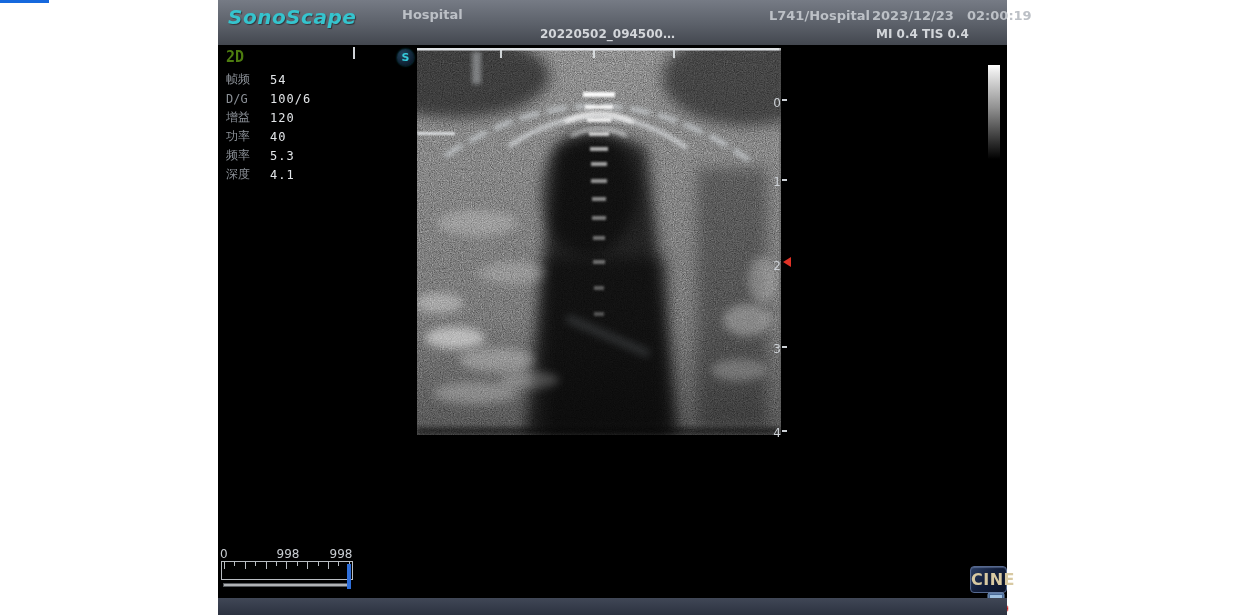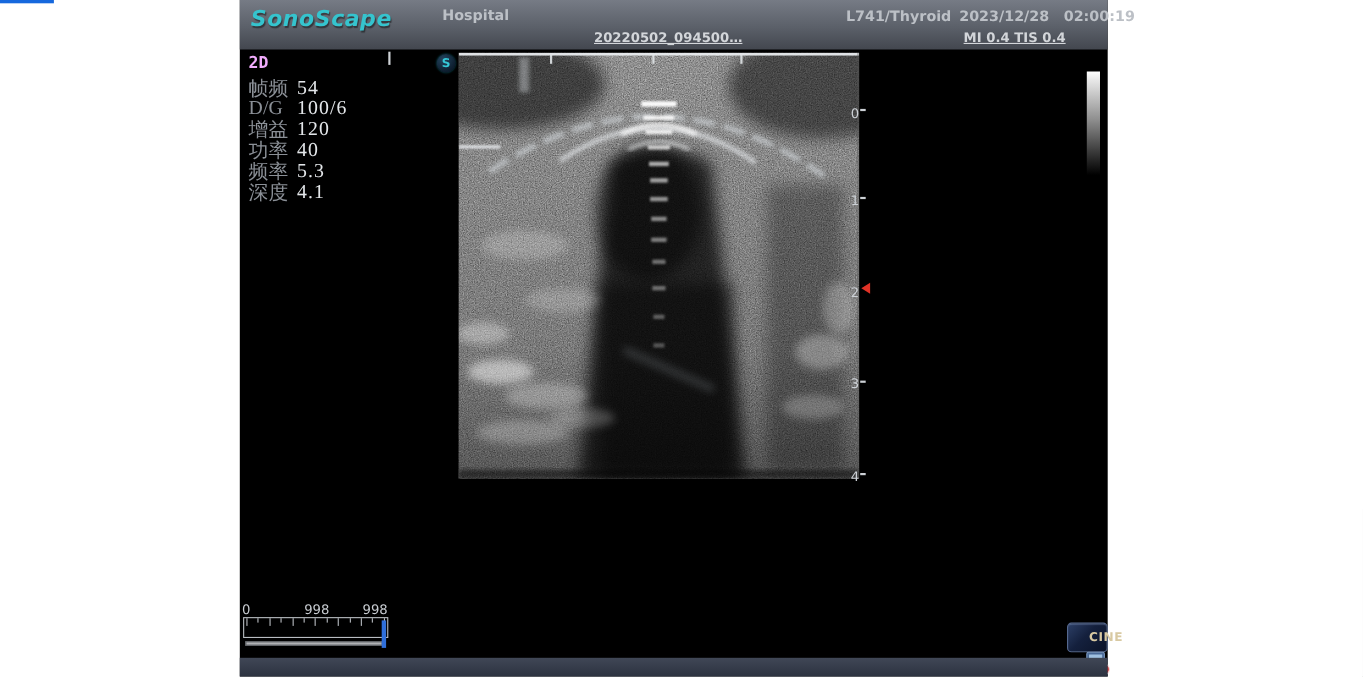"L741/Thyroid" div.tb-txt { text: L741/Thyroid -> L741/Hospital }
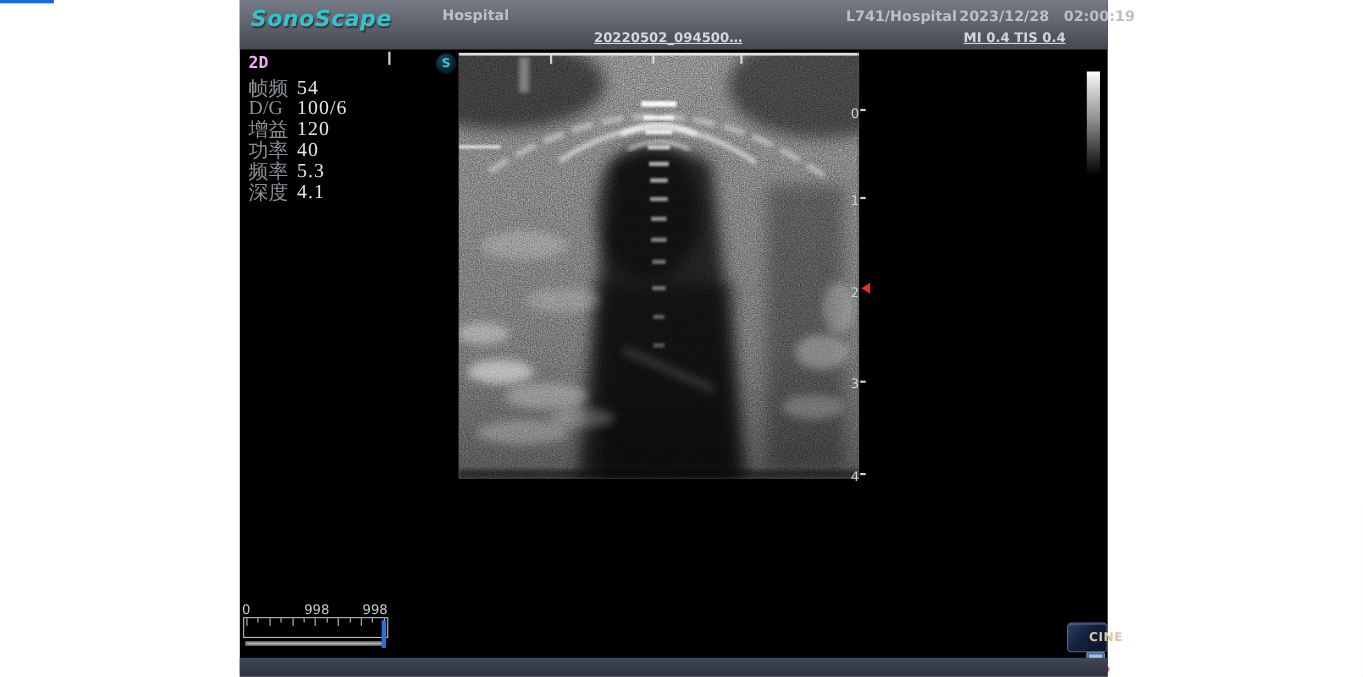"2023/12/28" div.tb-txt { text: 2023/12/28 -> 2023/12/23 }
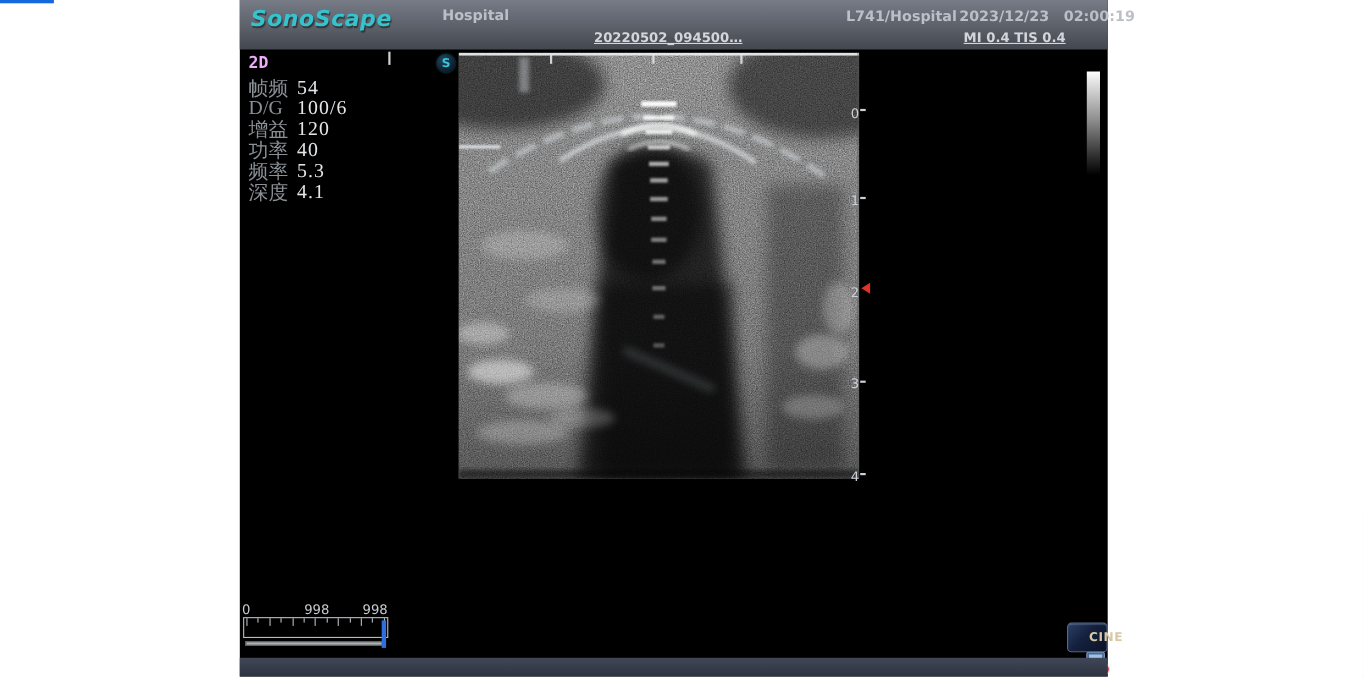"20220502_094500…" .row2 { text-decoration: underline -> none }
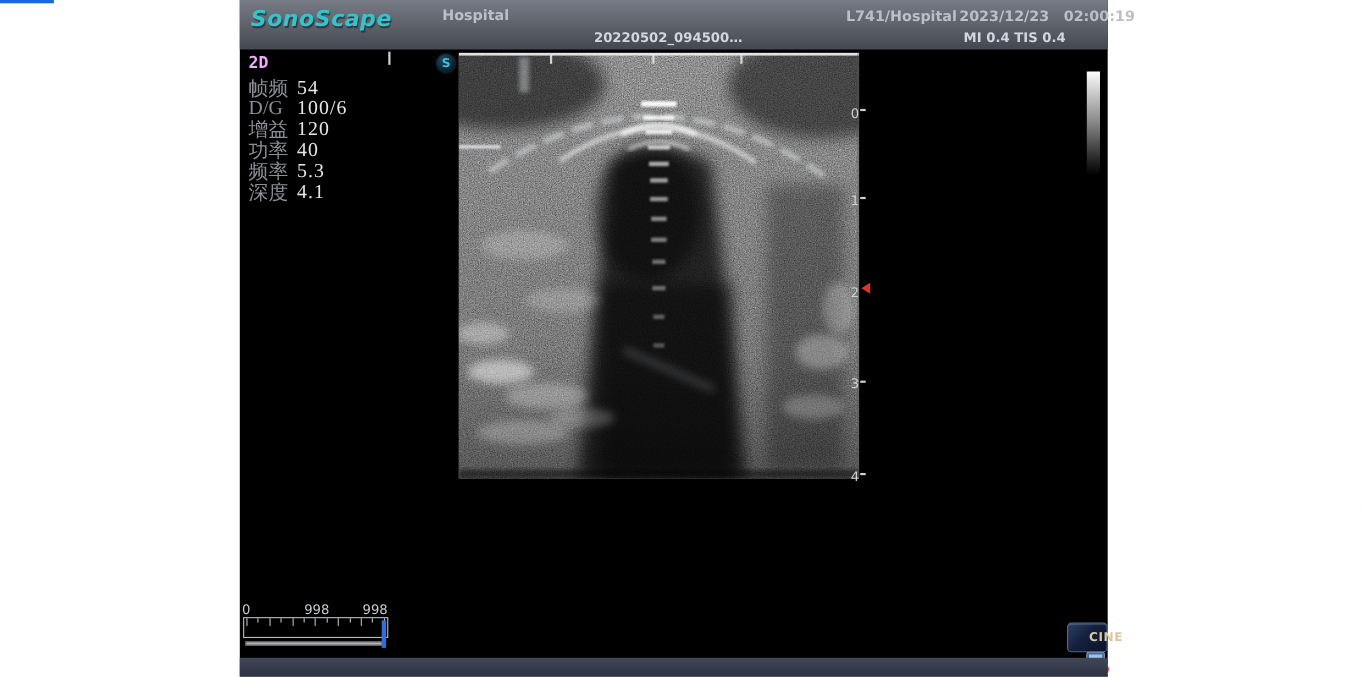"2D" .mode { color: #f0abfc -> #4d7c0f }
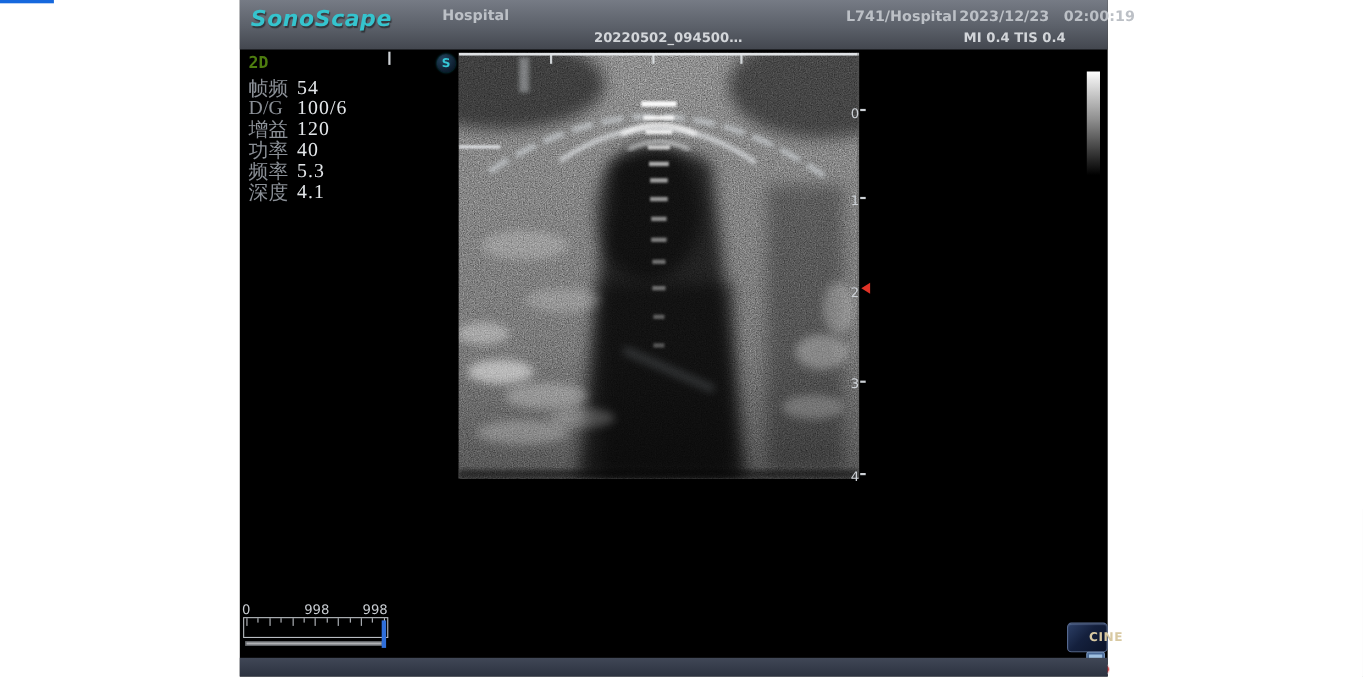"帧频" .prow { font-family: Liberation Serif, serif -> none; font-size: 18px -> 12px }
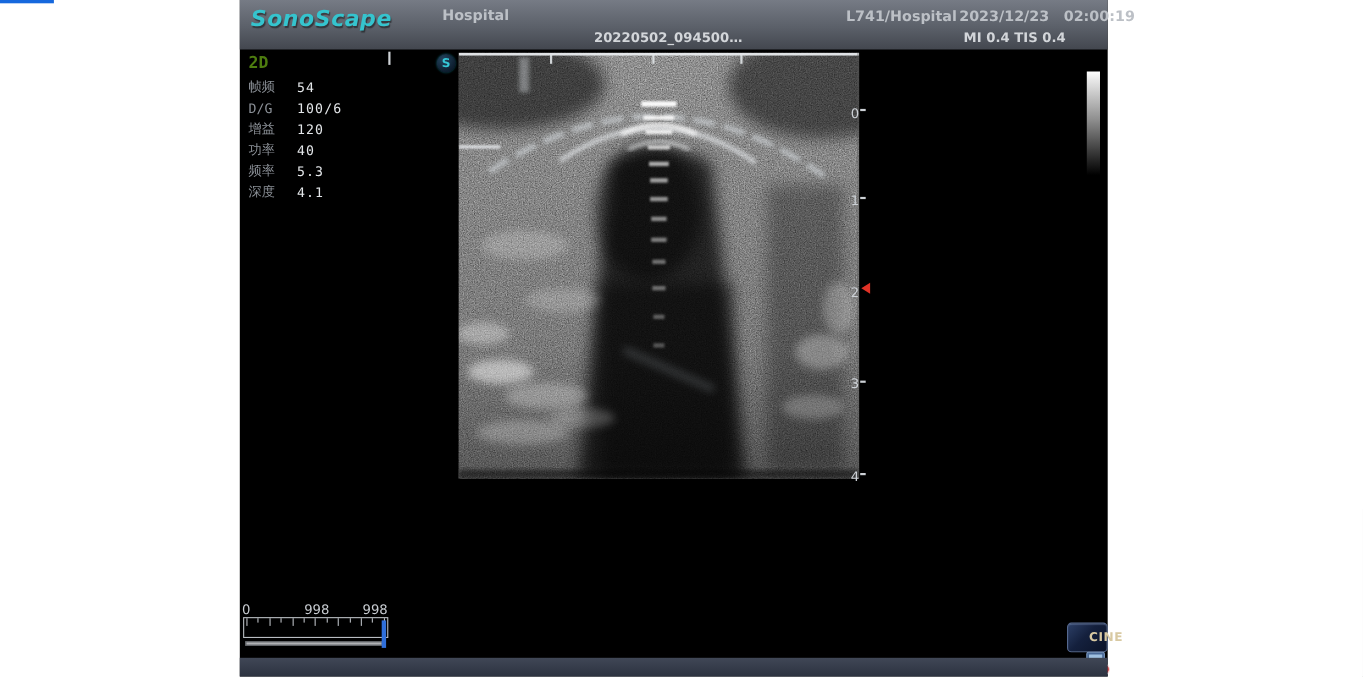"CINE" .cine-btn { font-size: 11px -> 16px; padding-left: 19px -> none }
